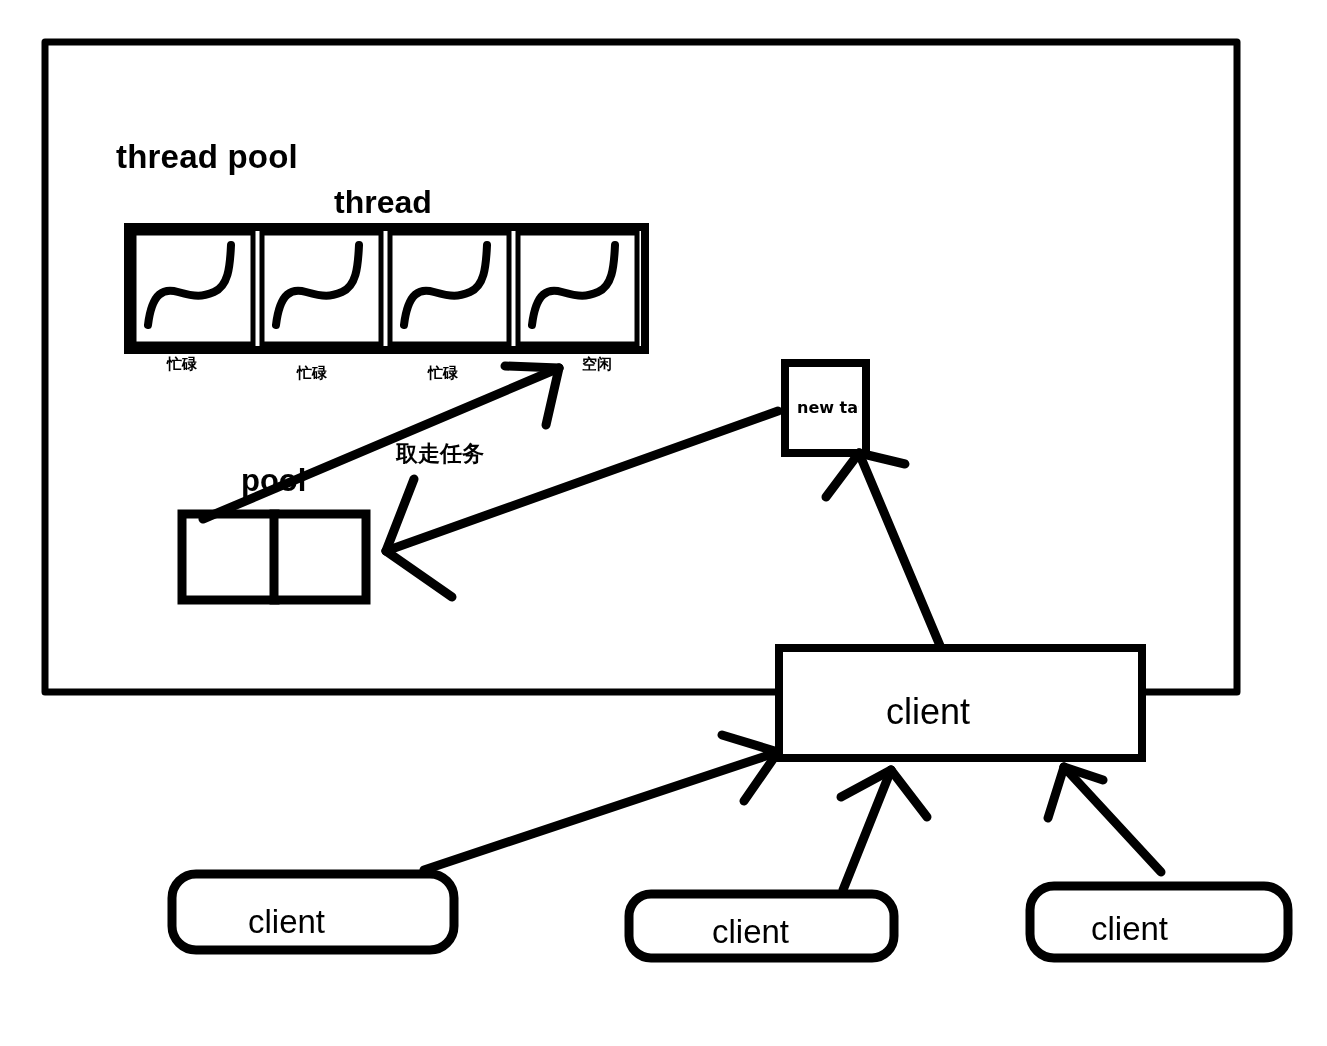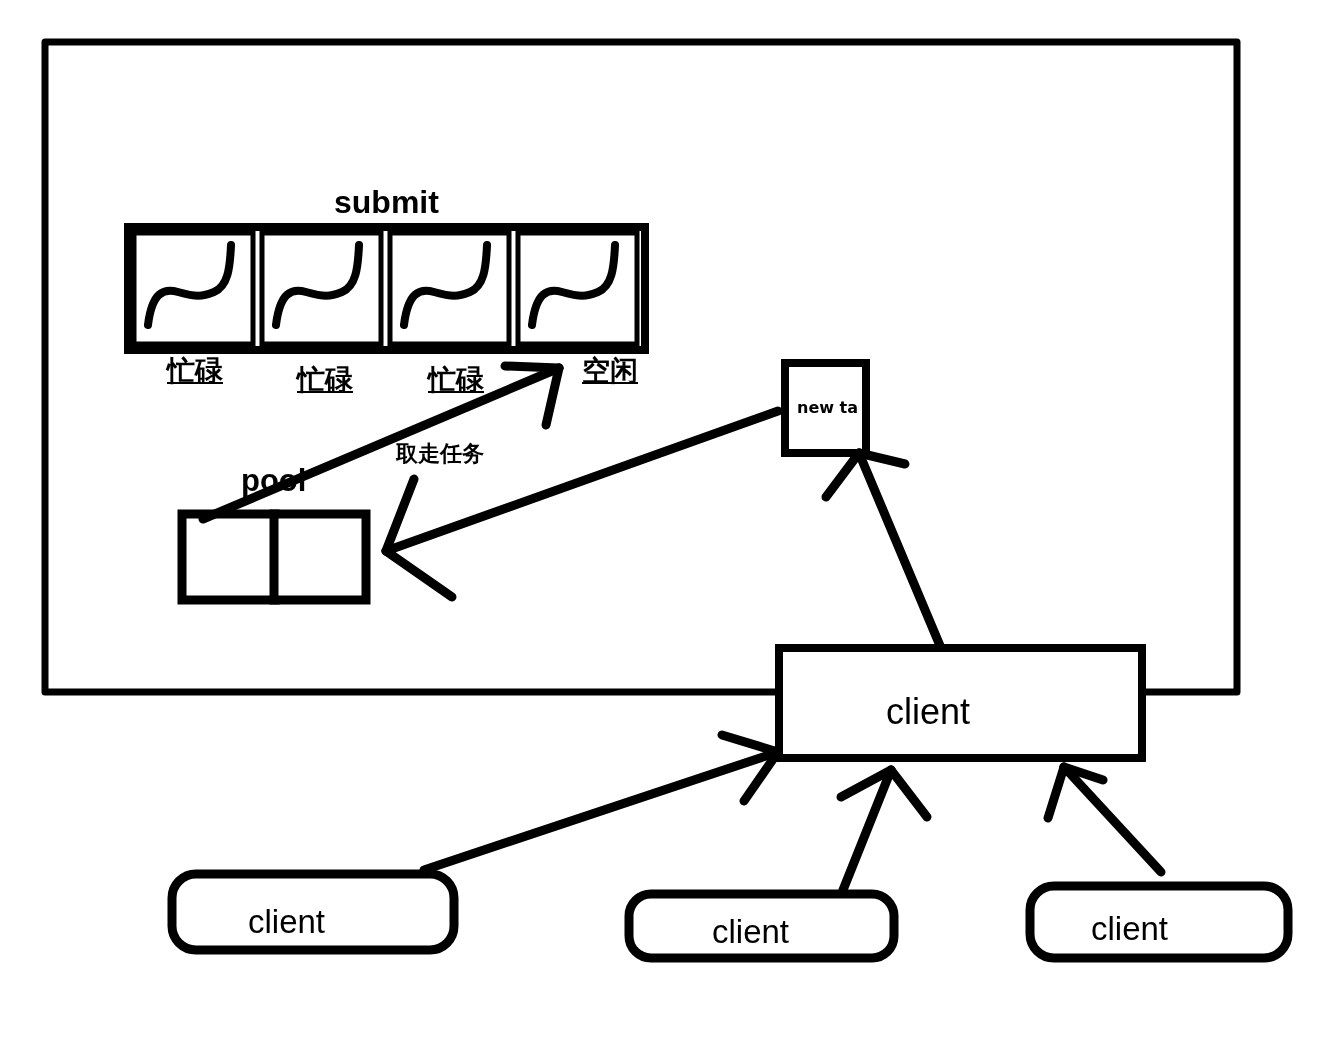"thread pool" div.label { html: none -> <div>thread pool</div> }
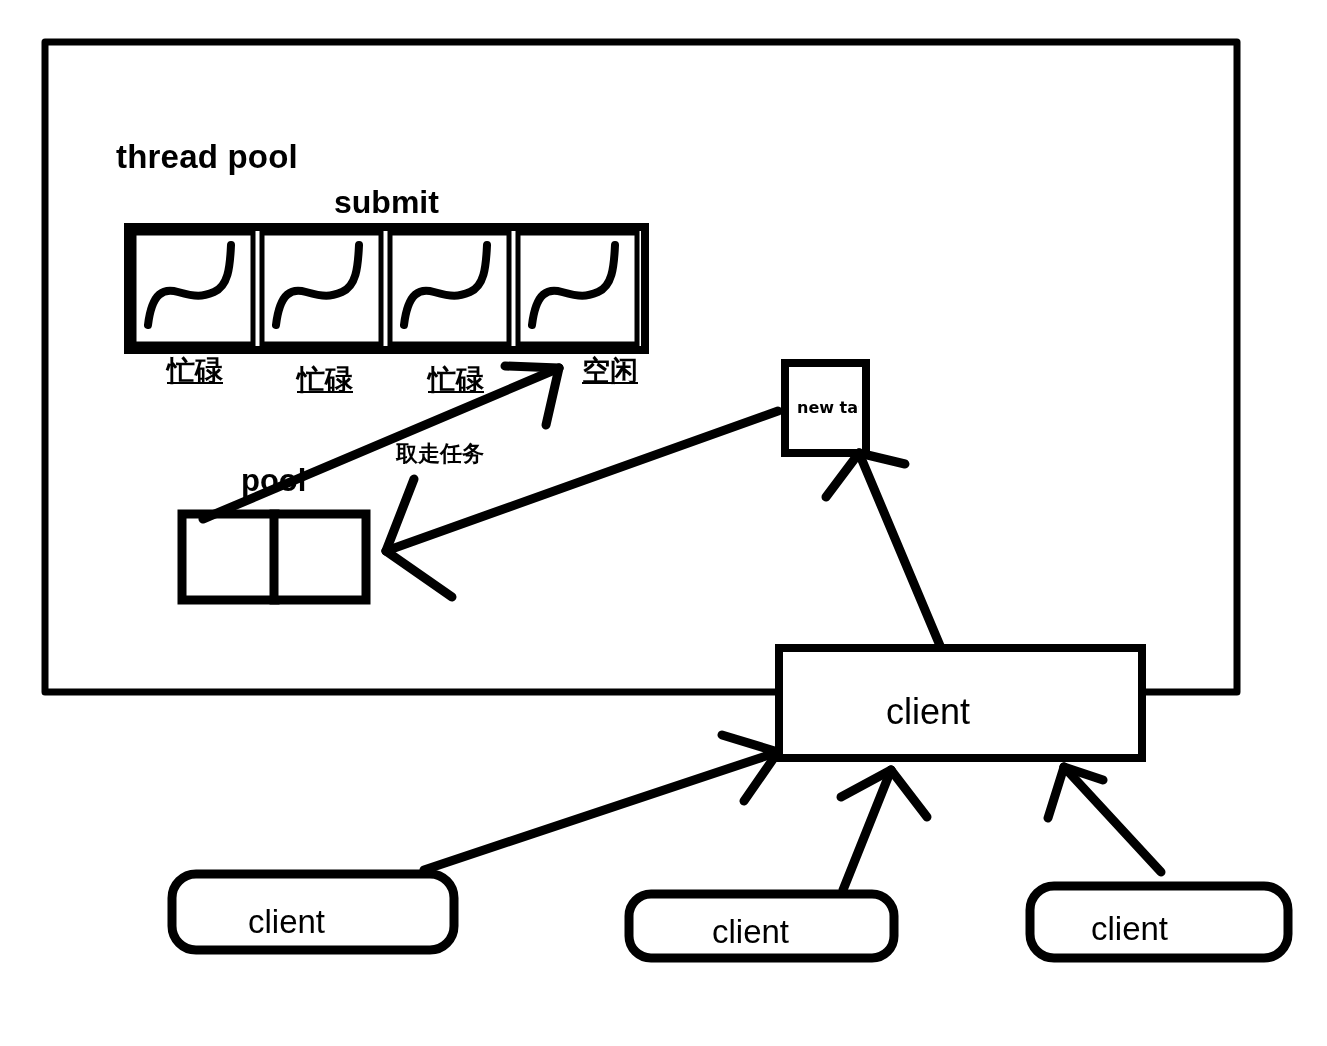"submit" div.label { text: submit -> thread }
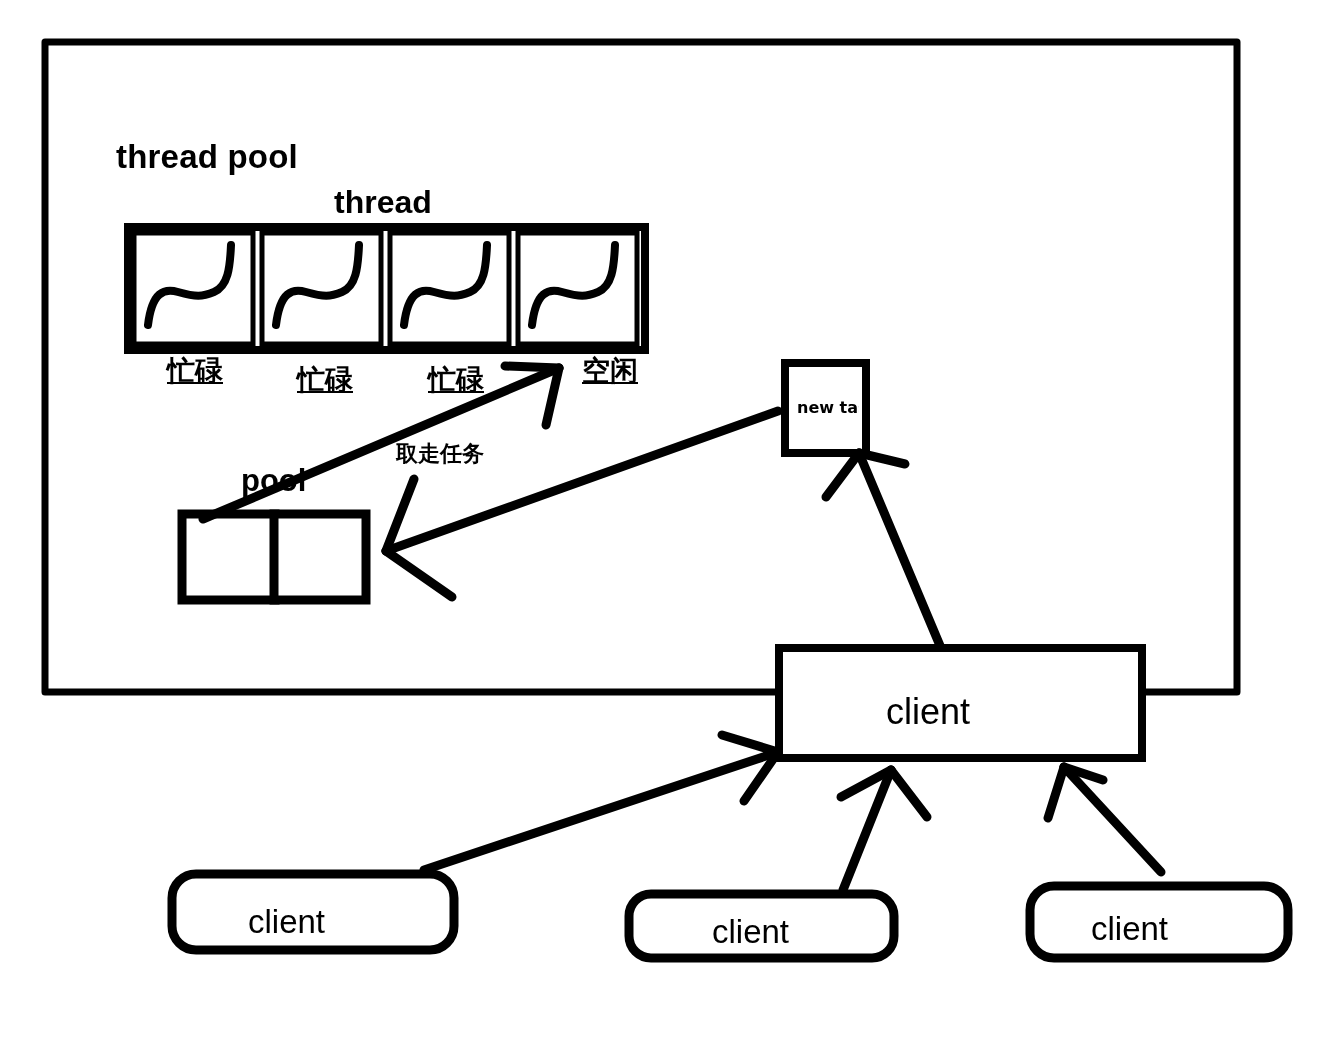"忙碌" .lbl-state { font-size: 28px -> 15px; text-decoration: underline -> none }
